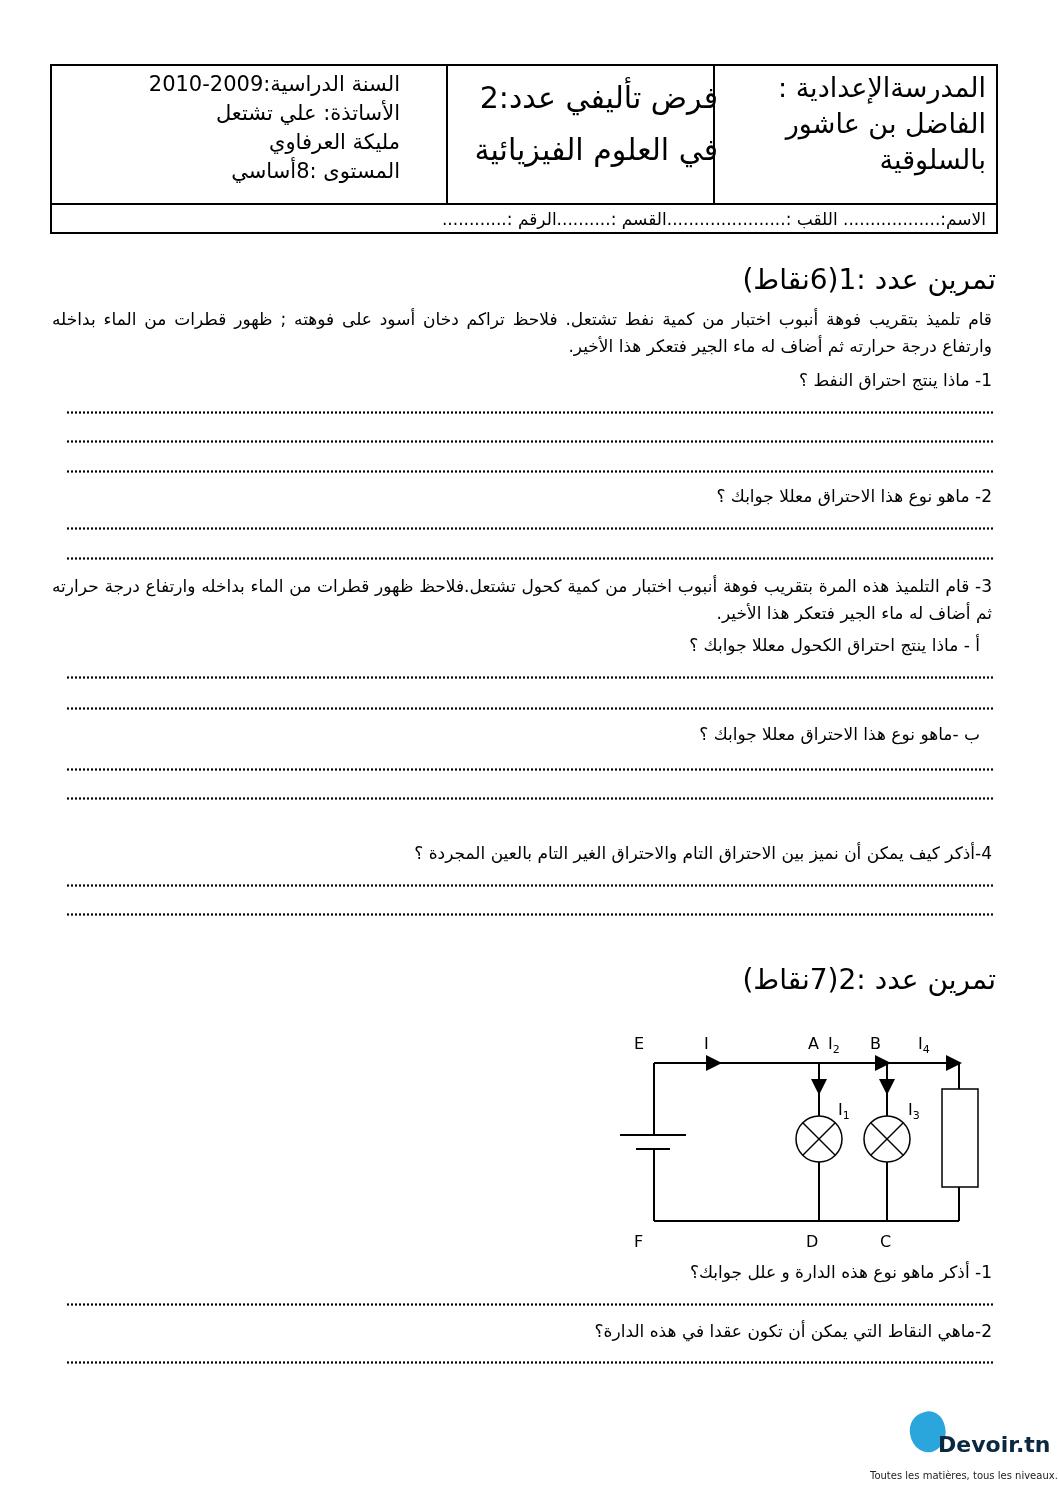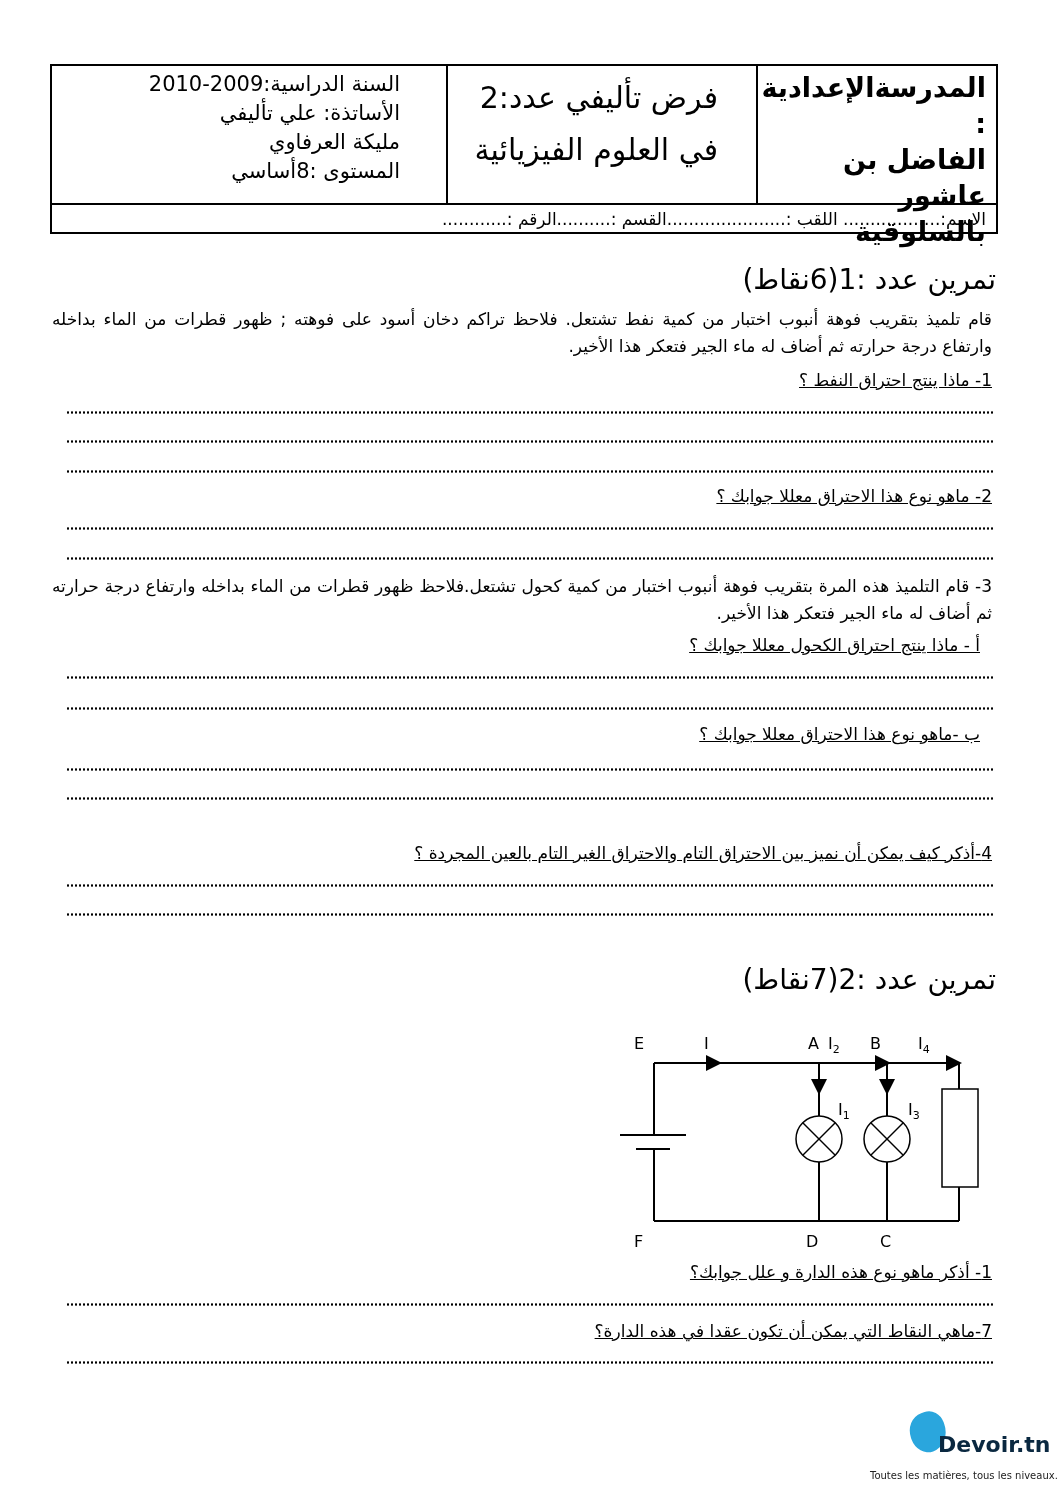"المدرسةالإعدادية :" #cell-school { font-weight: bold -> none; width: 240px -> 283px }
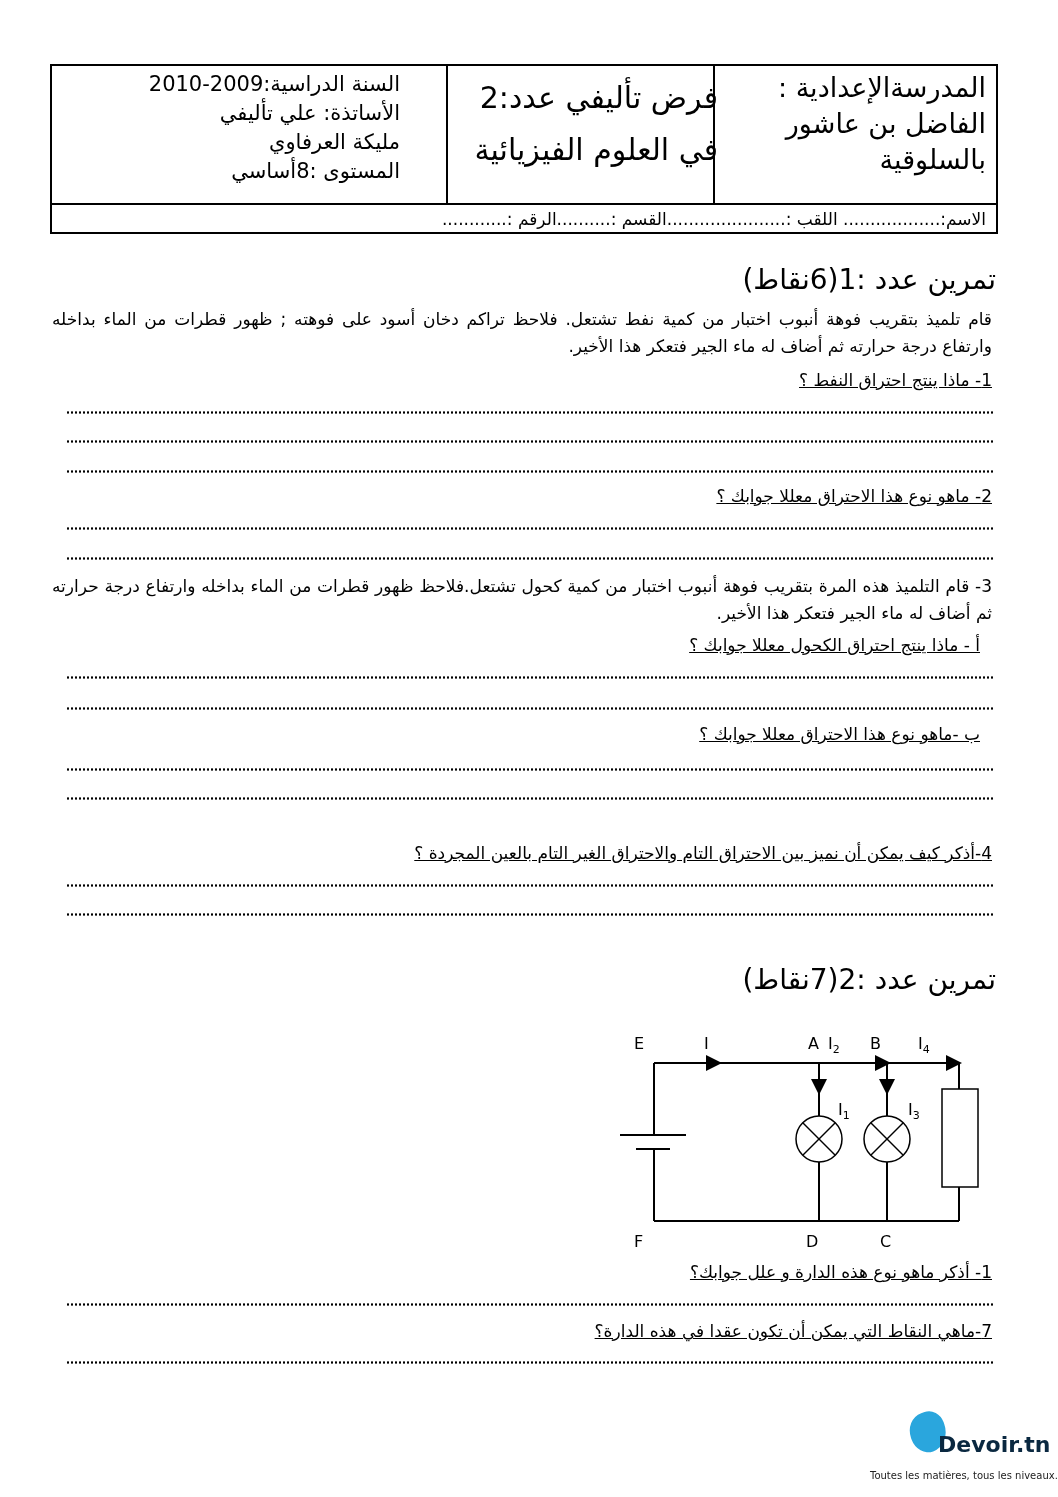"الأساتذة: علي تأليفي" div.hdr-info { text: تأليفي -> تشتعل }
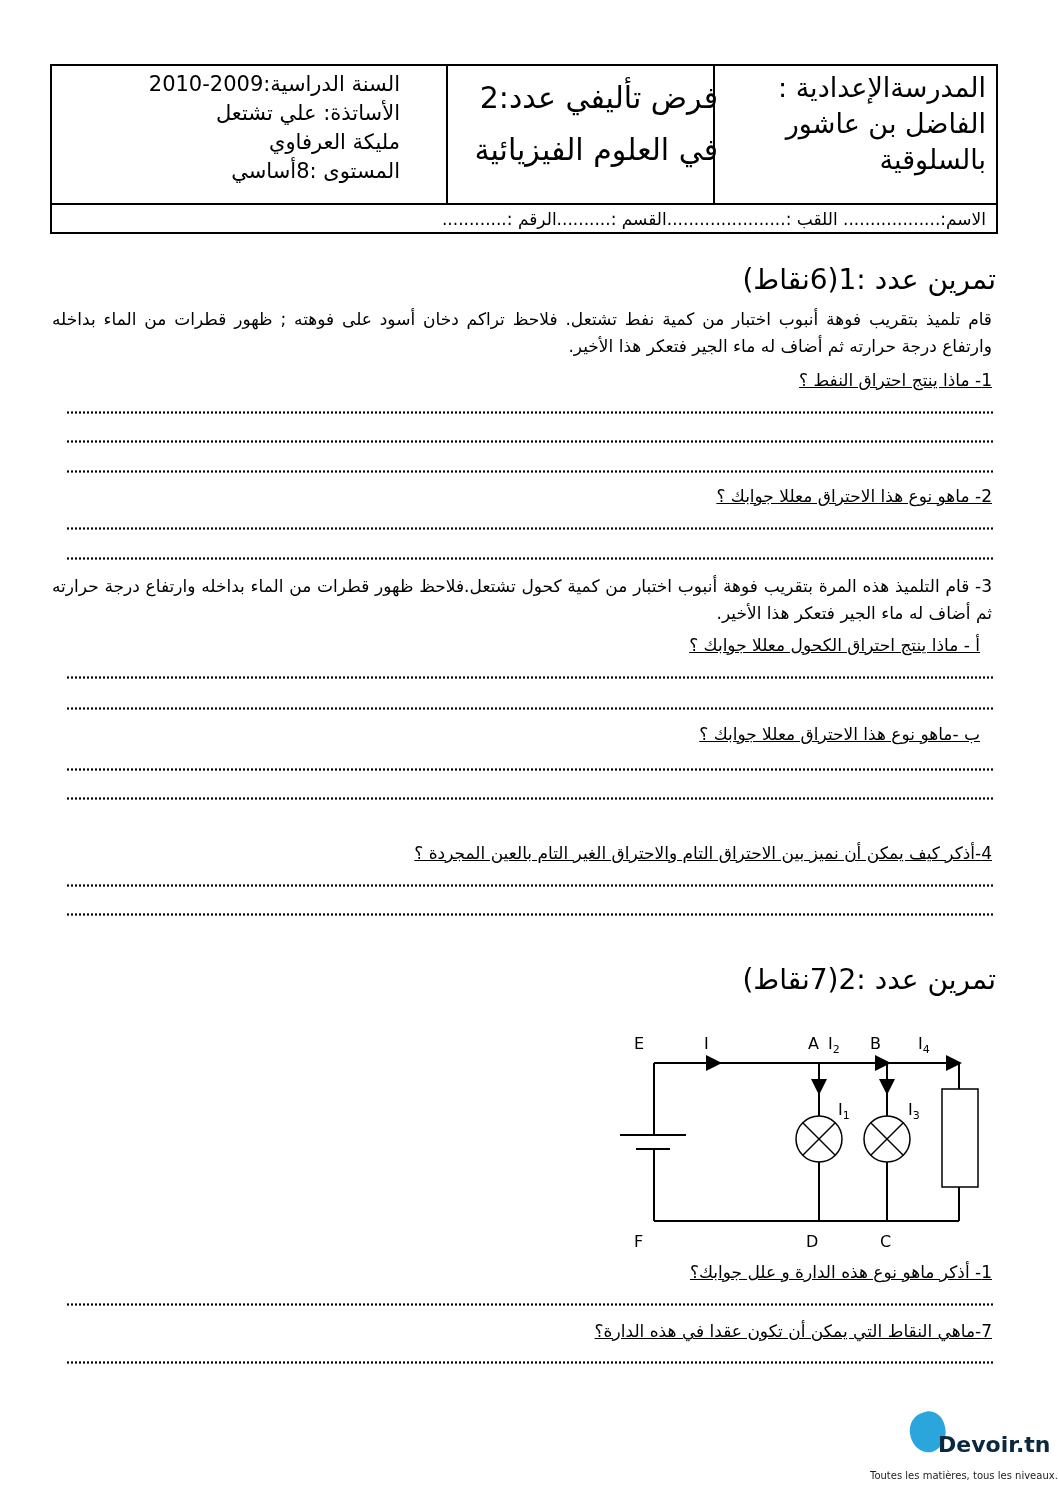"1- ماذا ينتج احتراق النفط" .q { text-decoration: underline -> none }
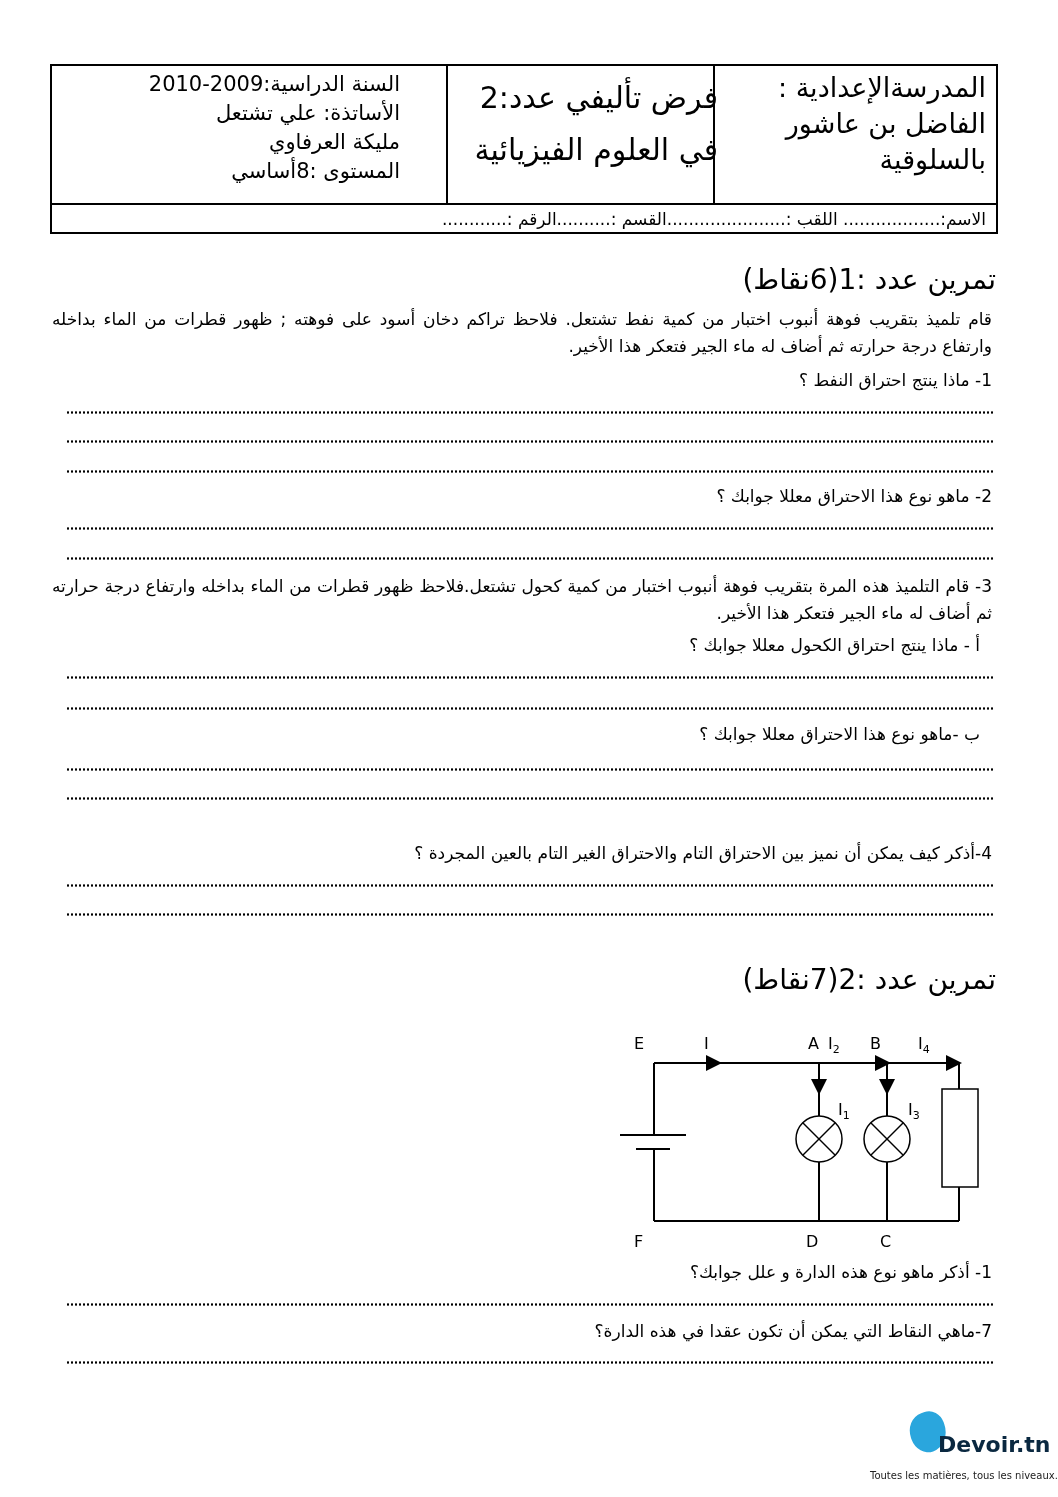"7-ماهي النقاط التي يمكن أن" div.abs { text: 7-ماهي -> 2-ماهي }
